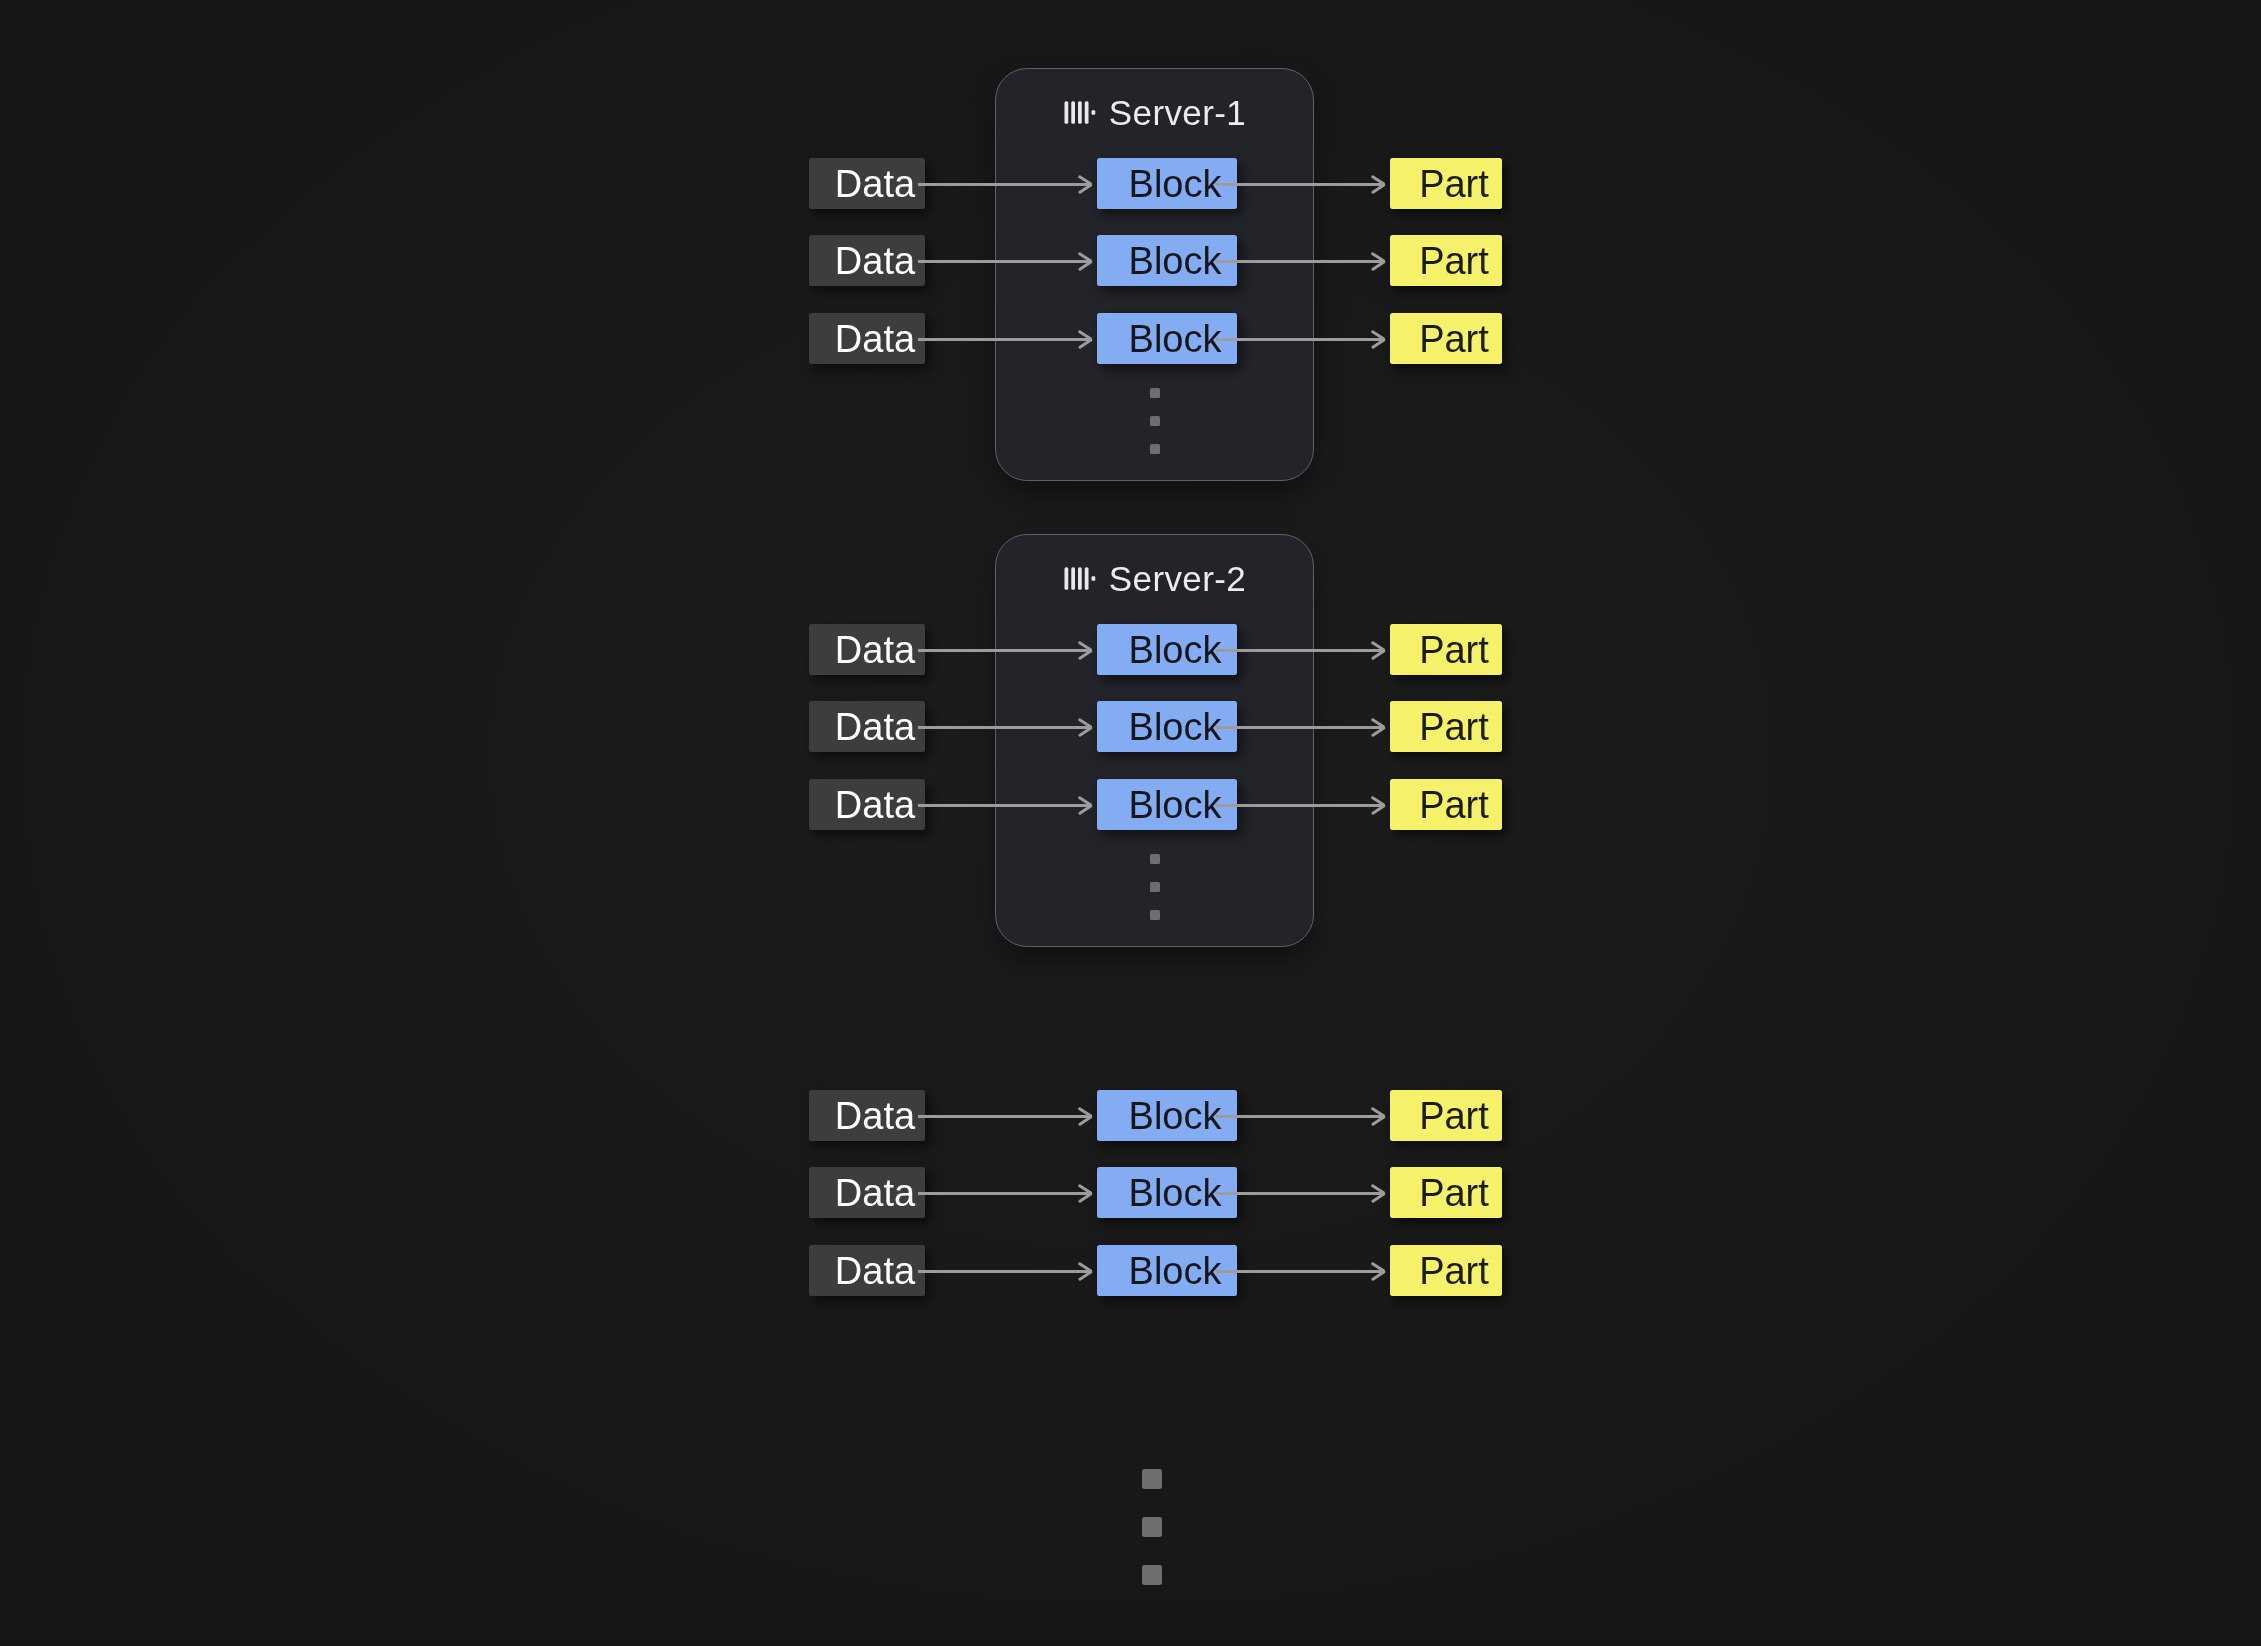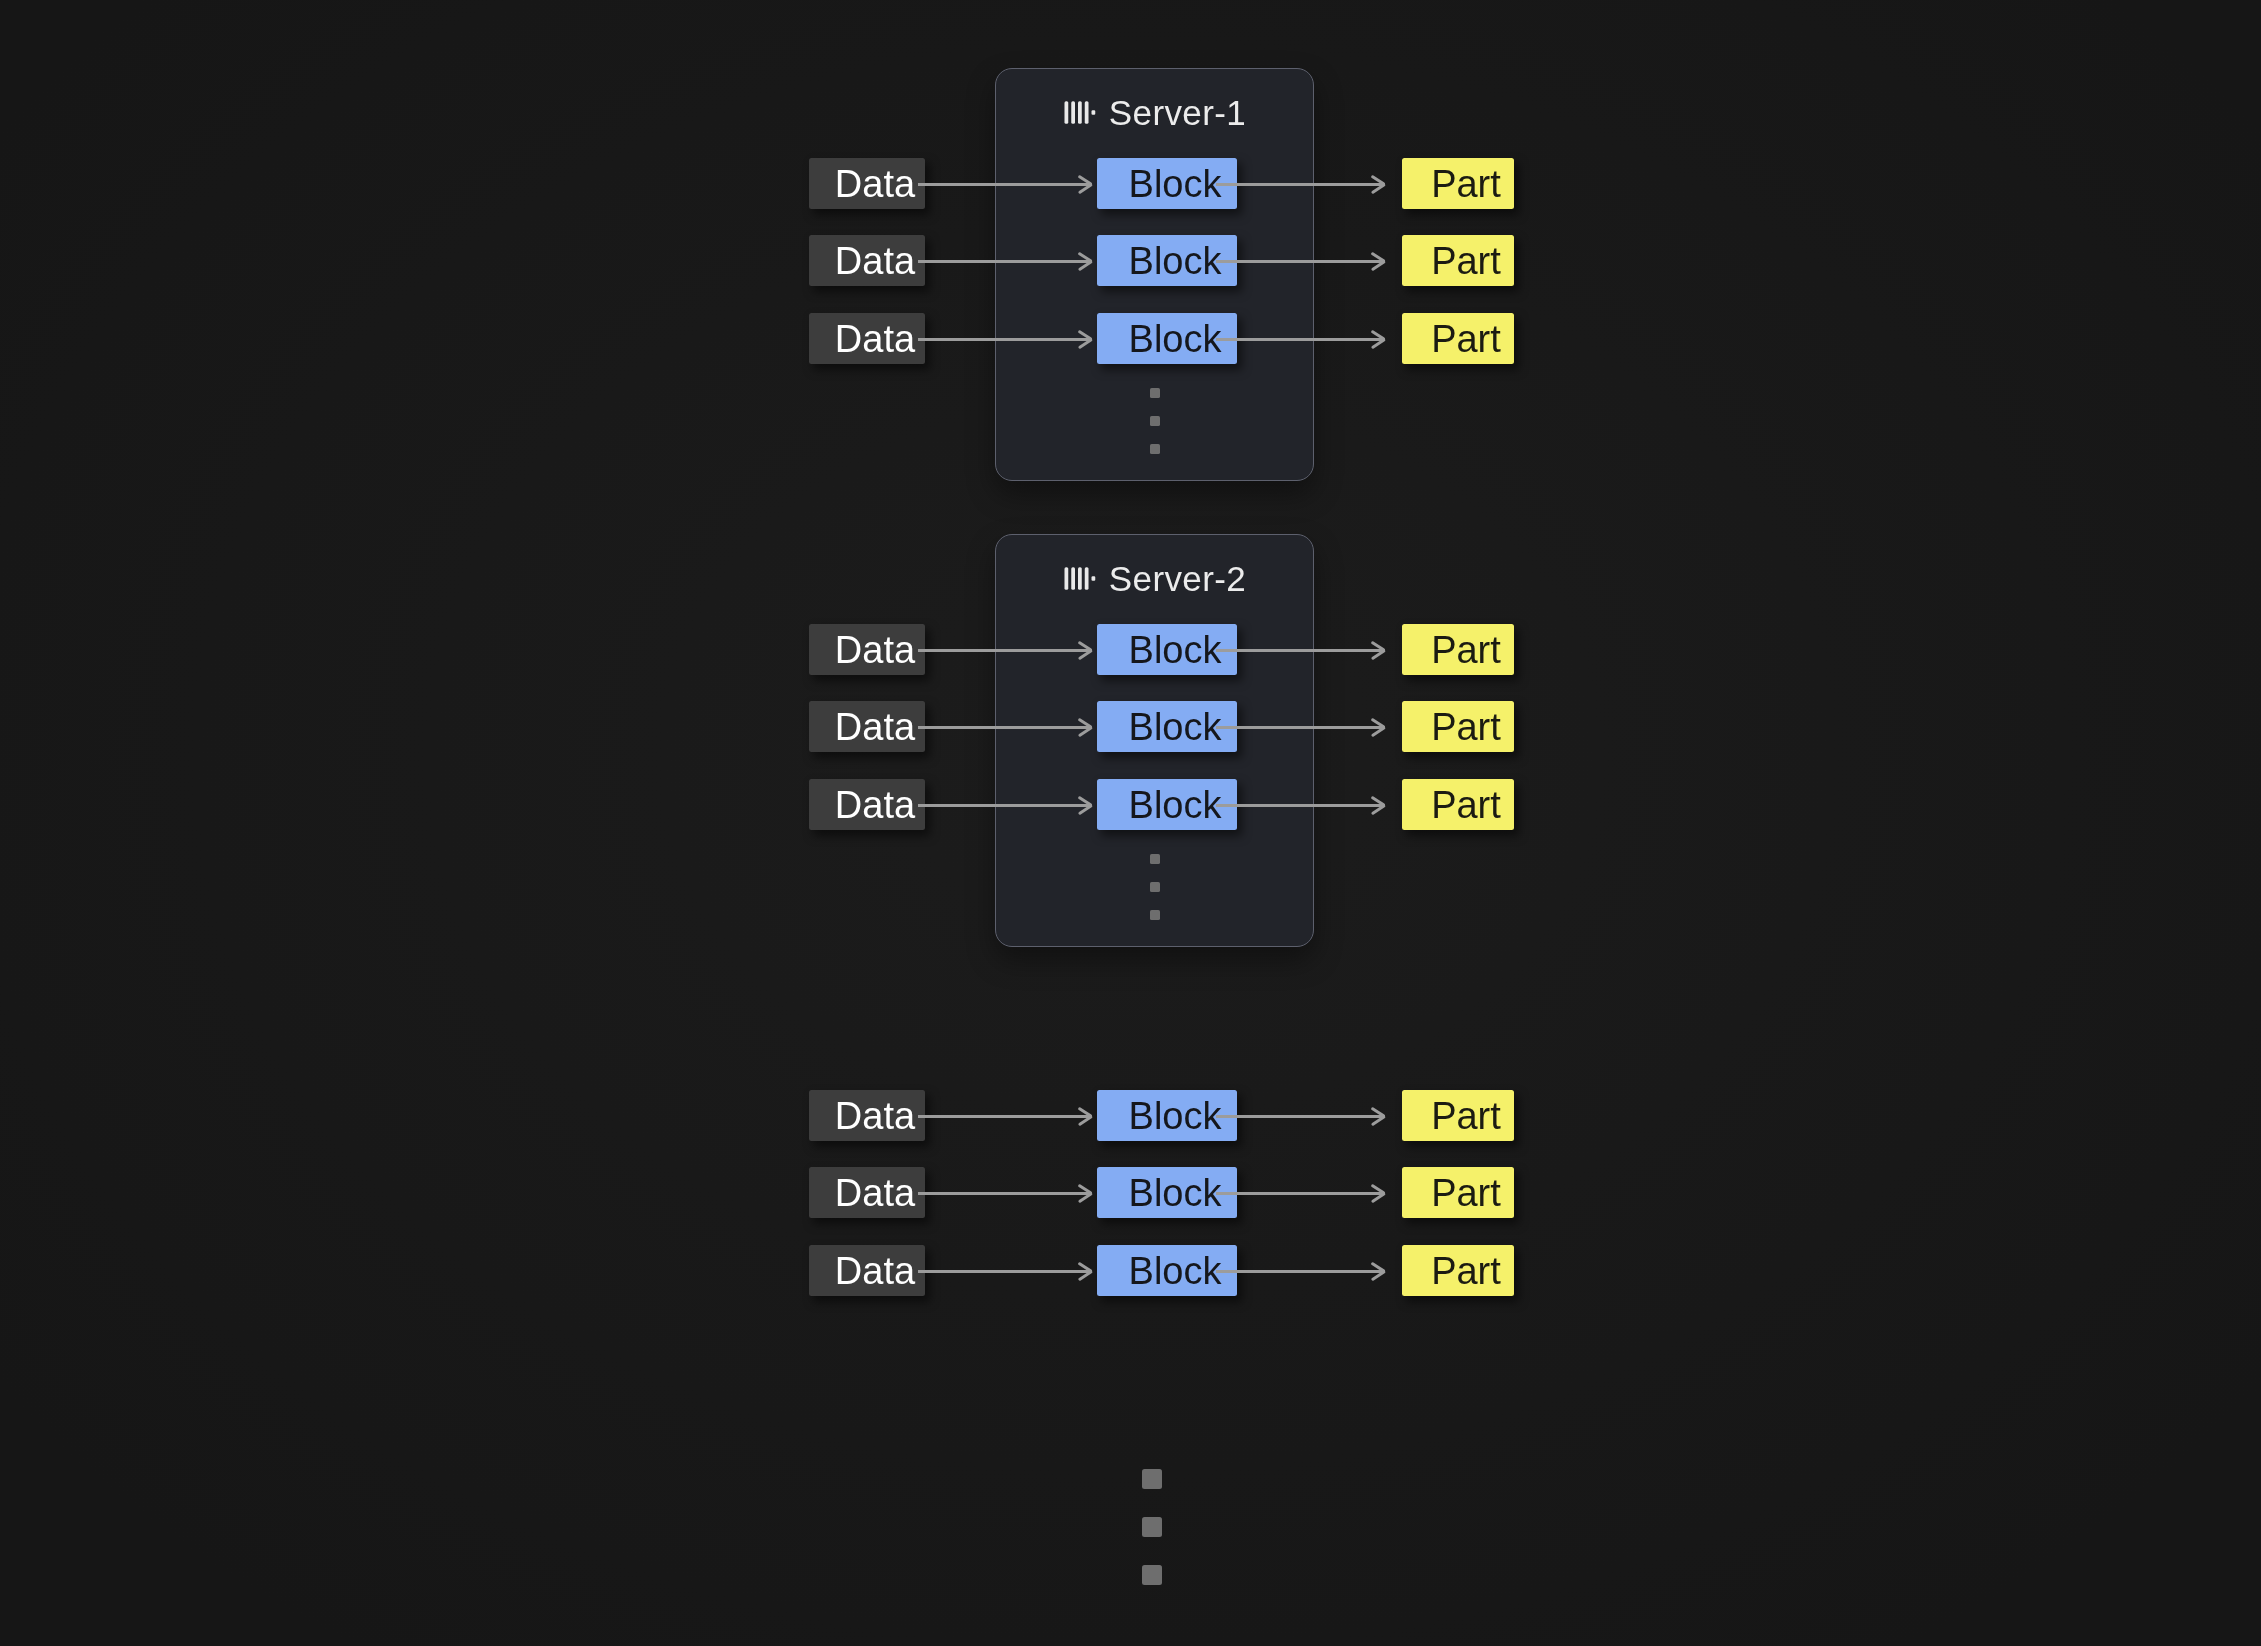"Server-1" .server-container { border-radius: 17px -> 32px }
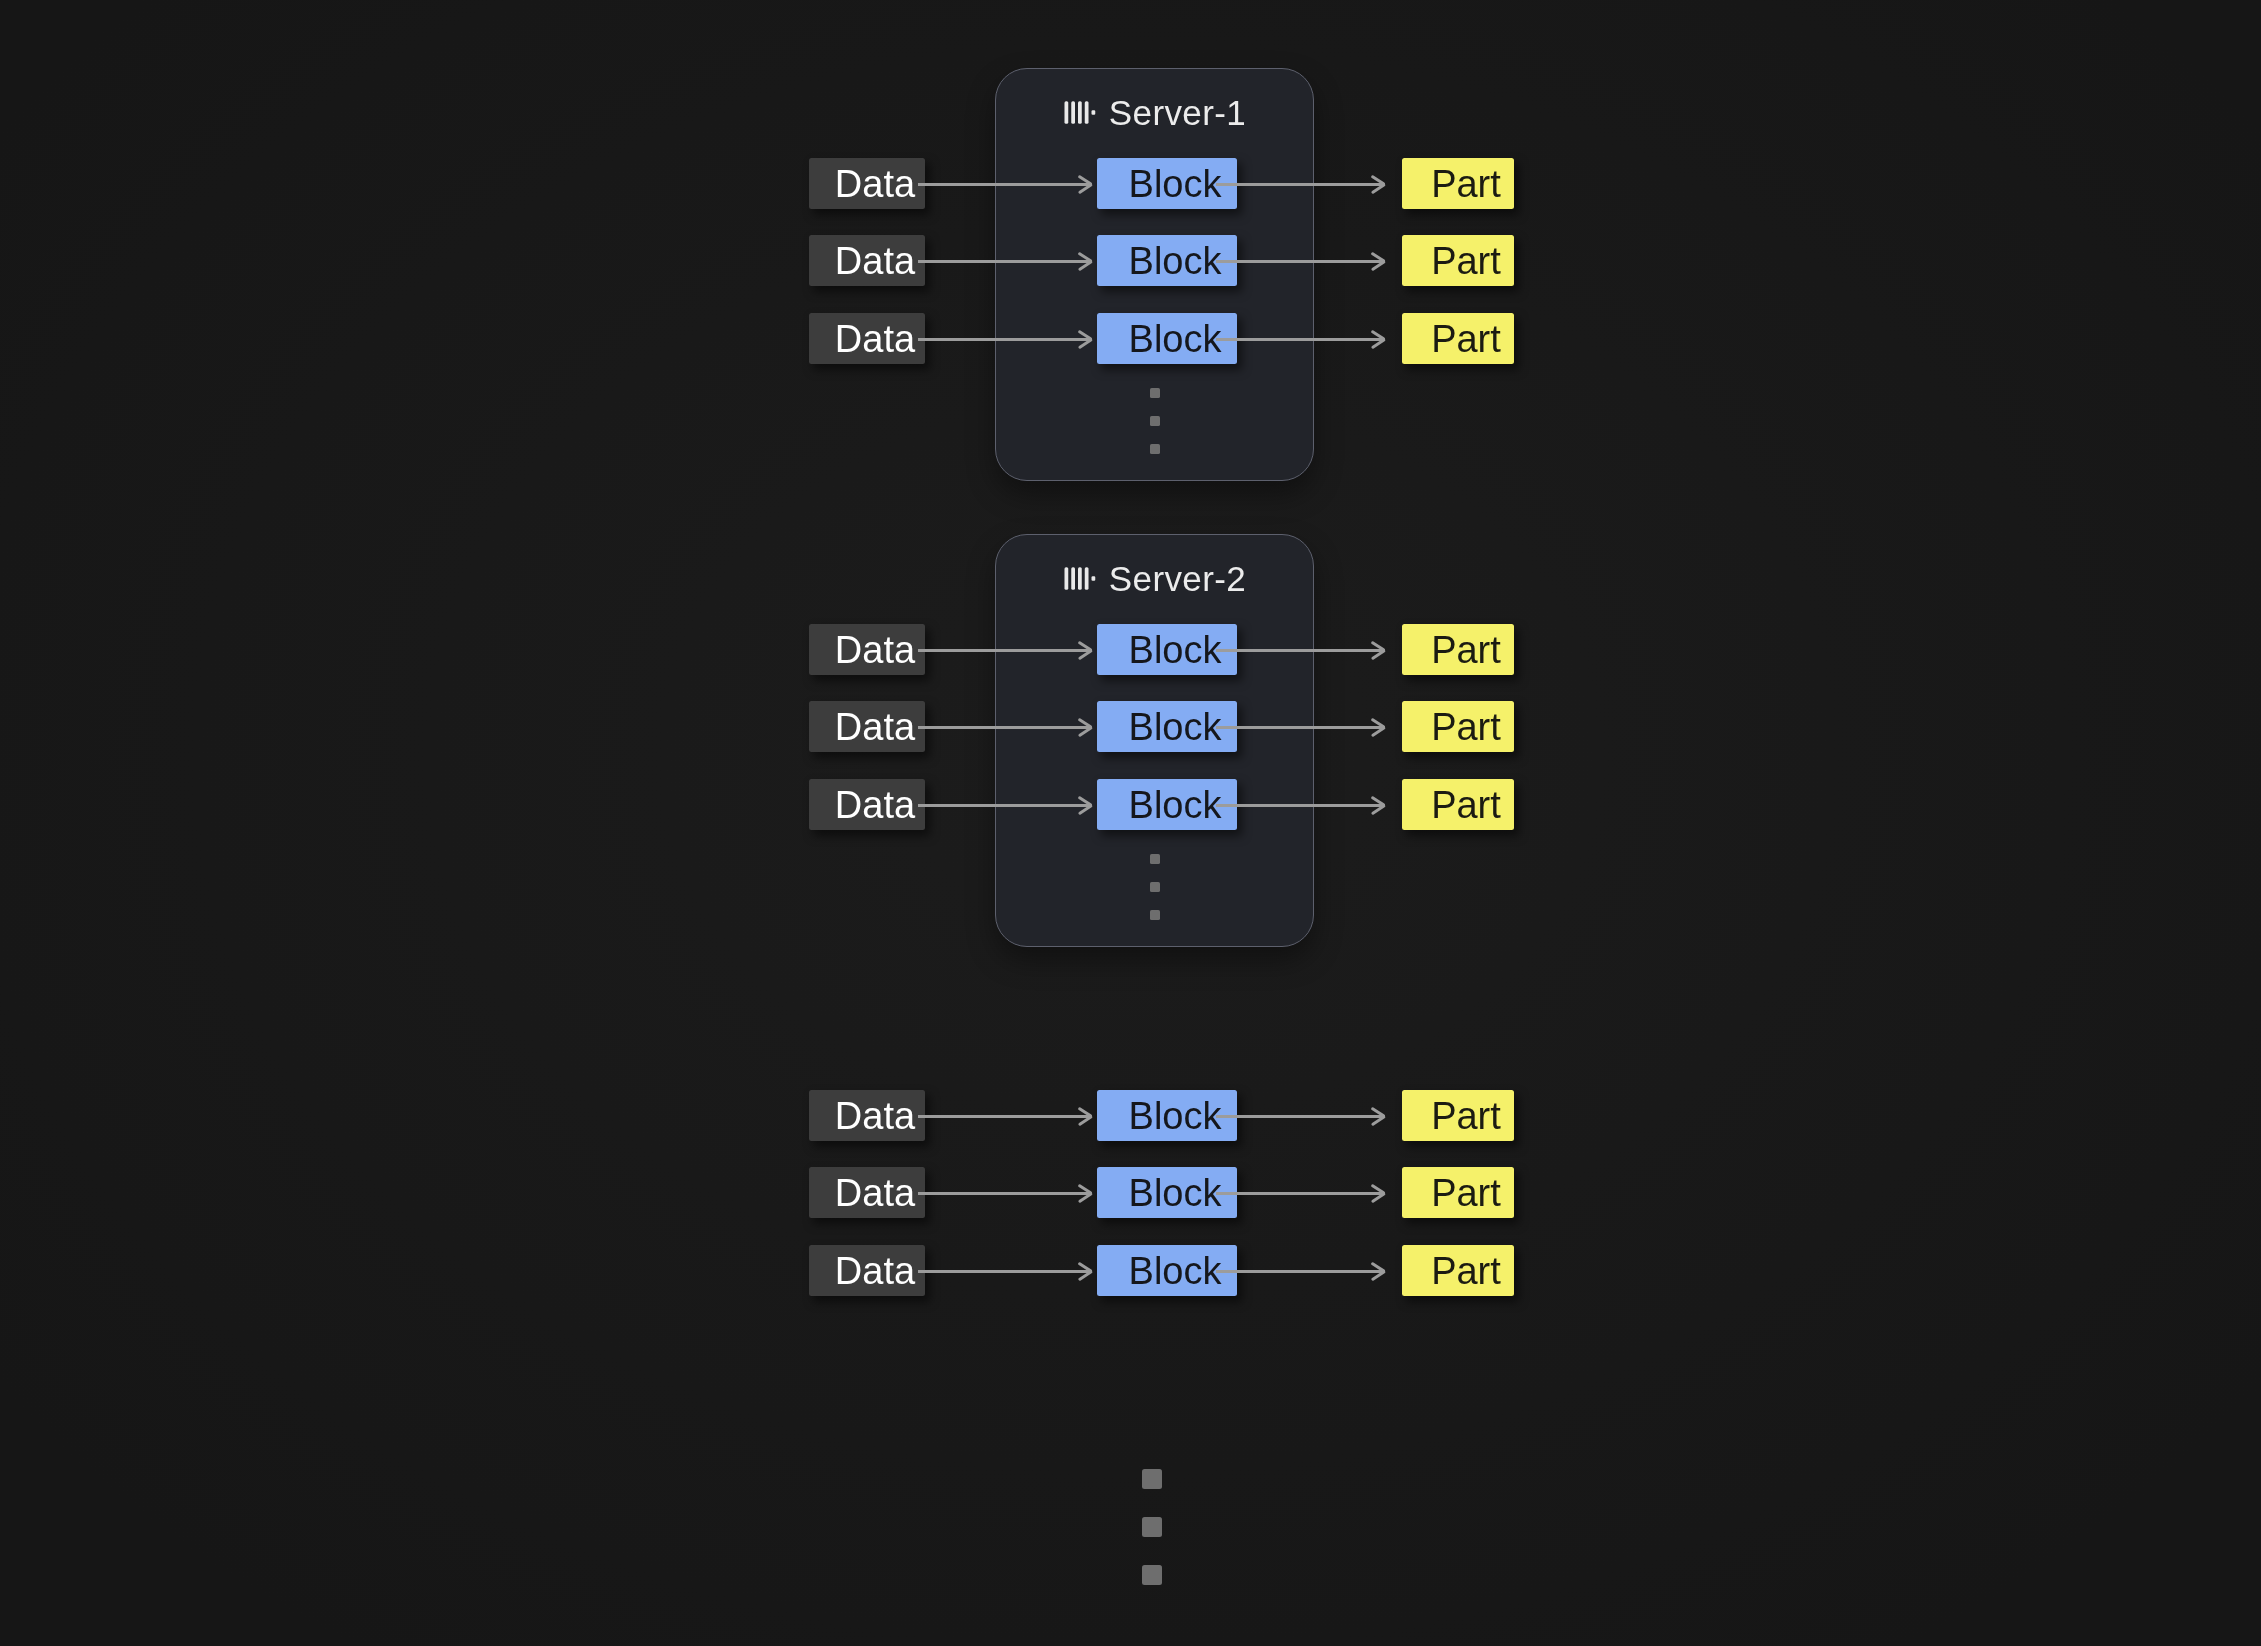"Part" .part-box { margin-left: 12px -> none }
